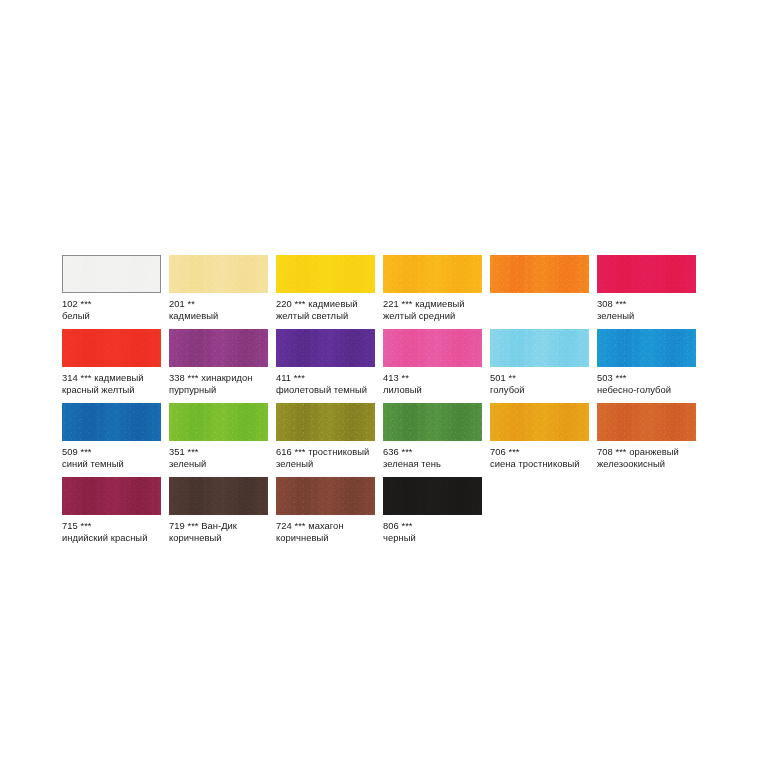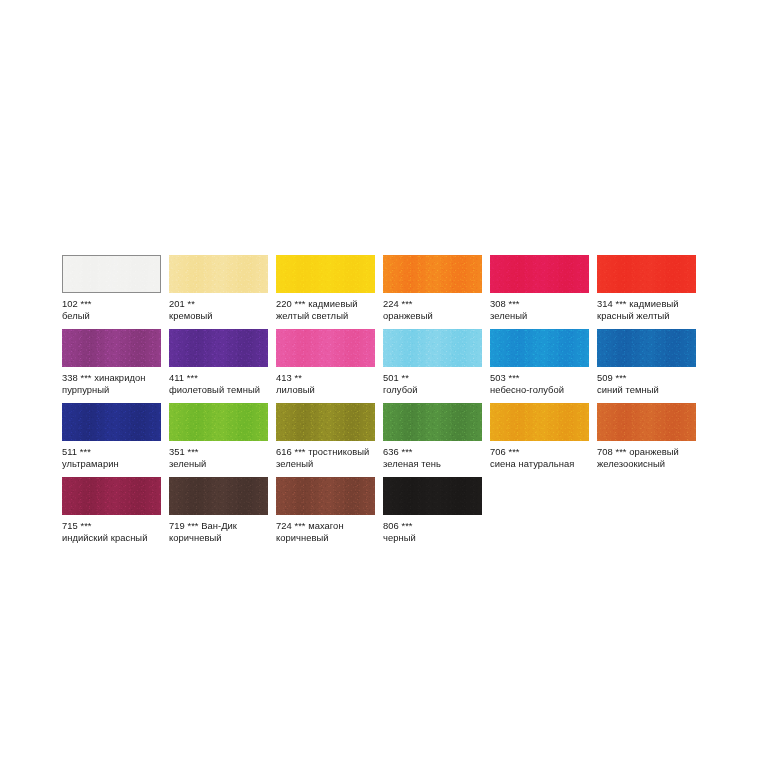"221 *** кадмиевый" div.cell { html: none -> <div> <div></div> <div> <div>221 *** кадмиевый</div> <div>желтый средний</div> </div> </div> }
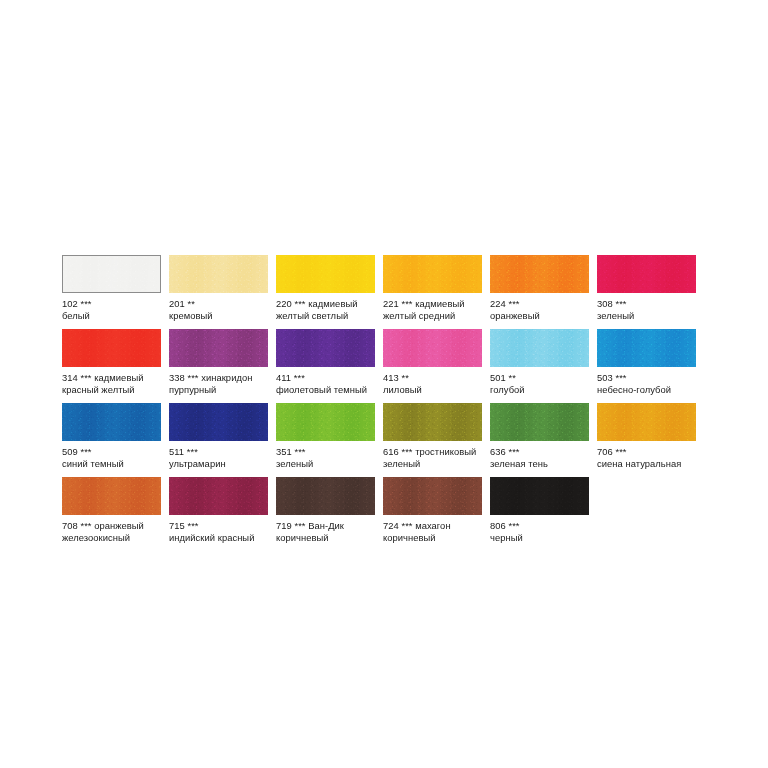"224 ***" div.label { html: <div> <div>224 ***</div> <div>оранжевый</div> </div> -> none }
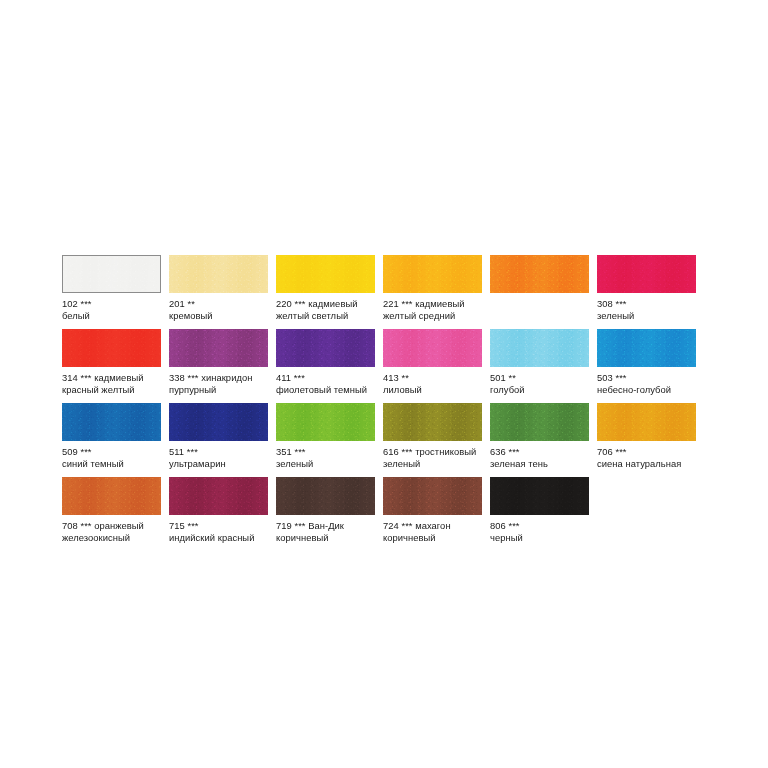"кремовый" div.name { text: кремовый -> кадмиевый }
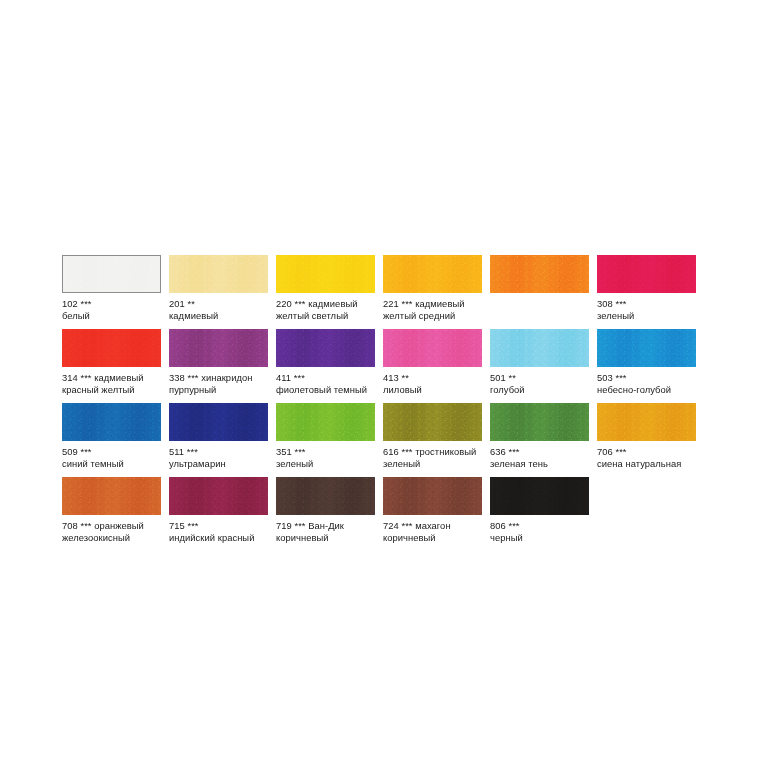"511 ***" div.cell { html: <div> <div></div> <div> <div>511 ***</div> <div>ультрамарин</div> </div> </div> -> none }
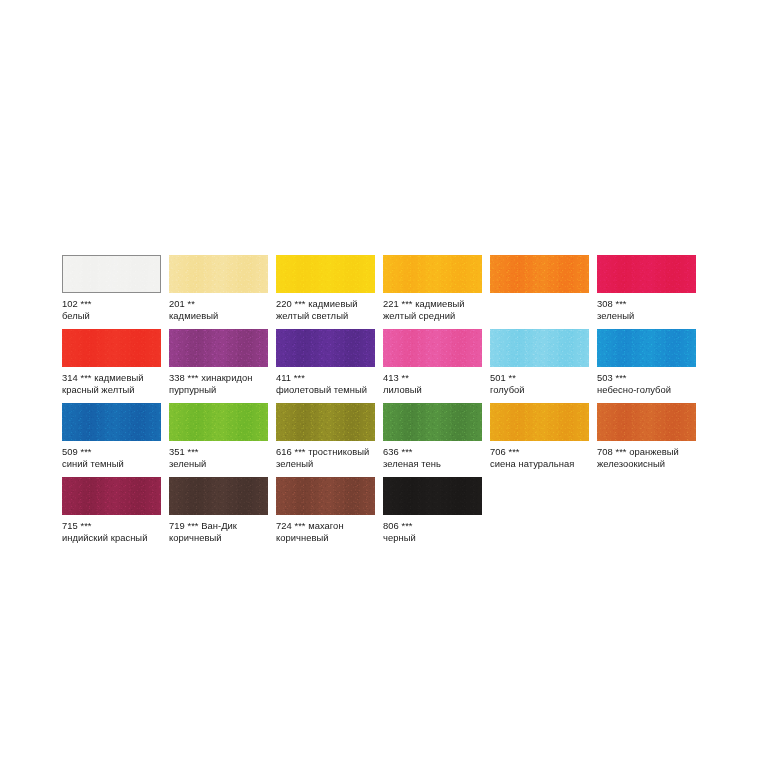"сиена натуральная" div.name { text: натуральная -> тростниковый }
